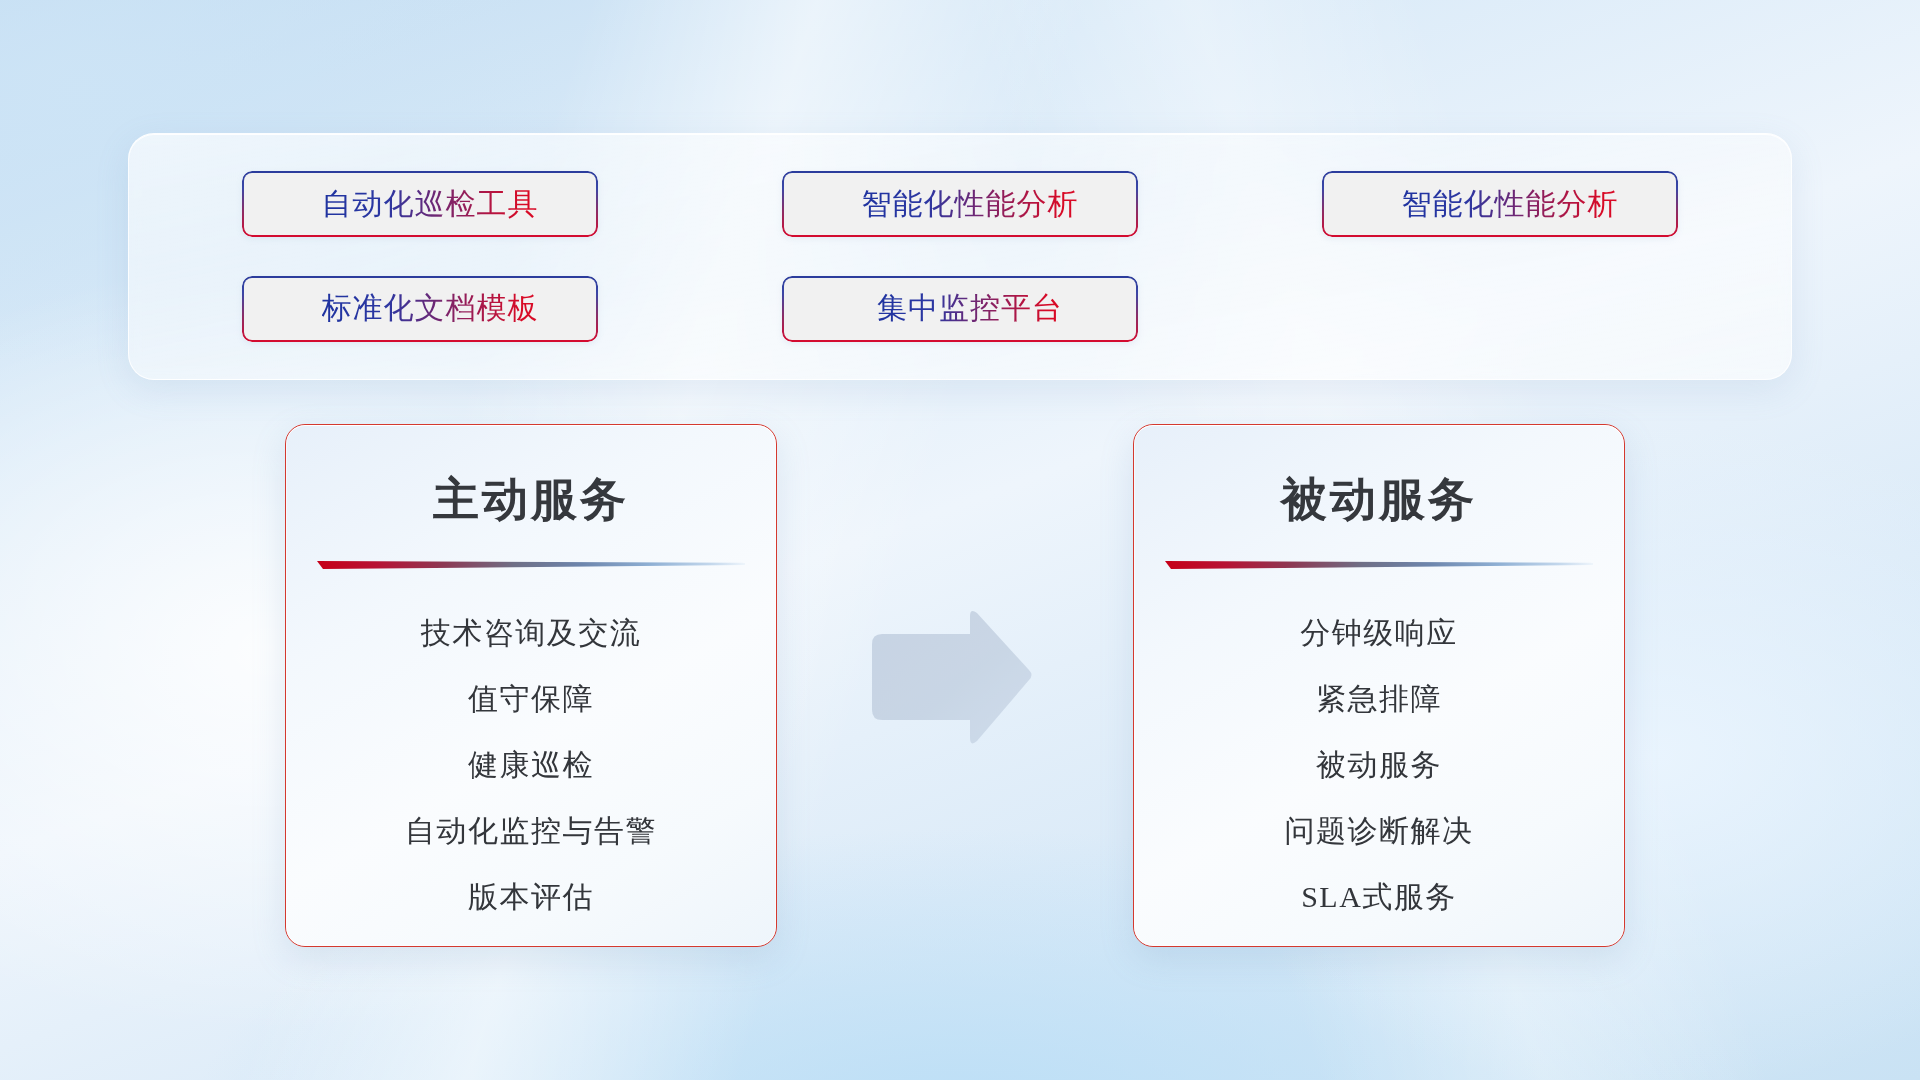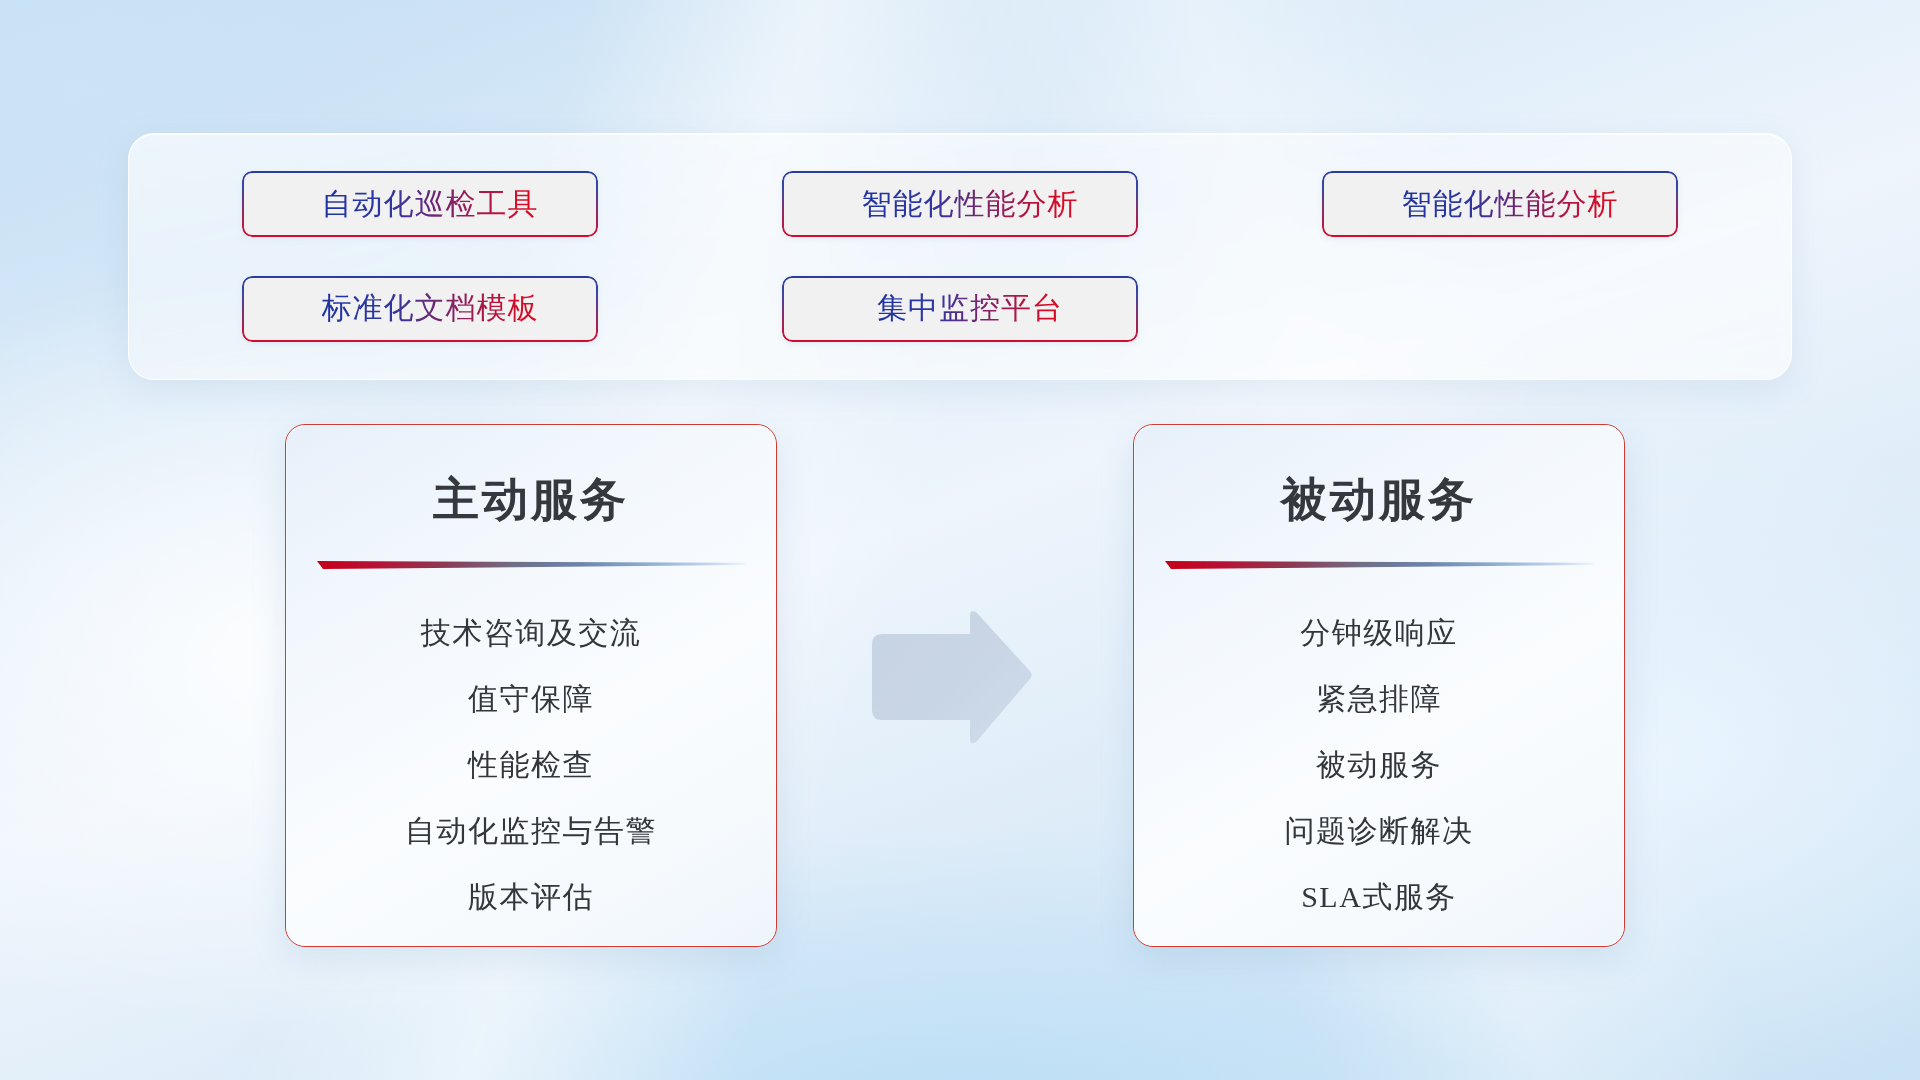"性能检查" div.card-item { text: 性能检查 -> 健康巡检 }
